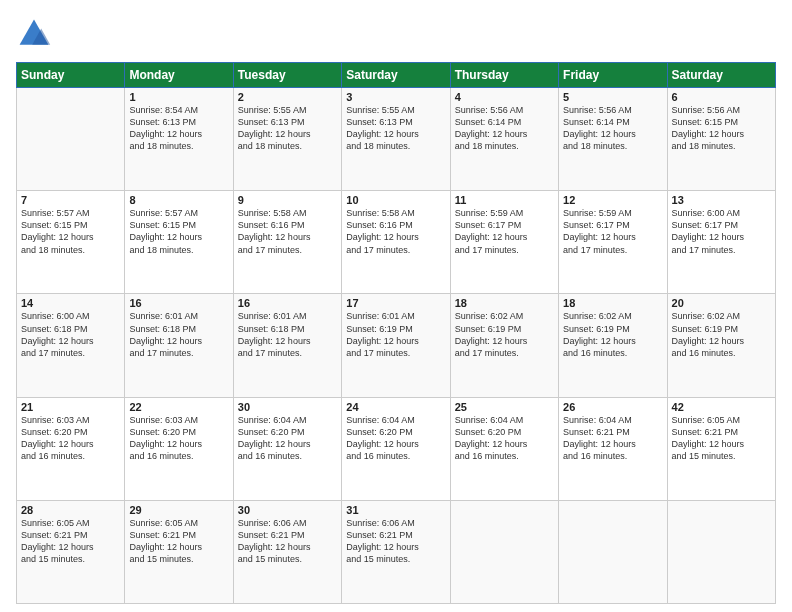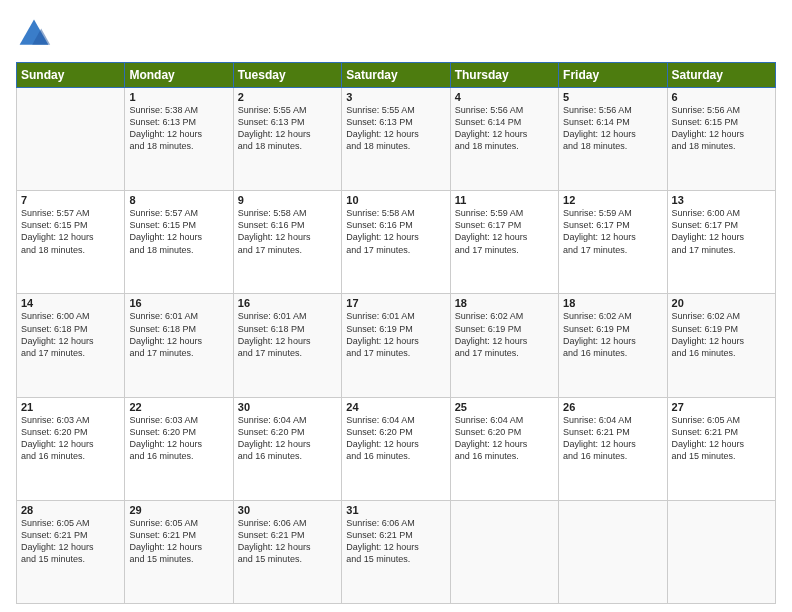"Sunday" thead tr th { background: #4d7c0f -> #15803d }
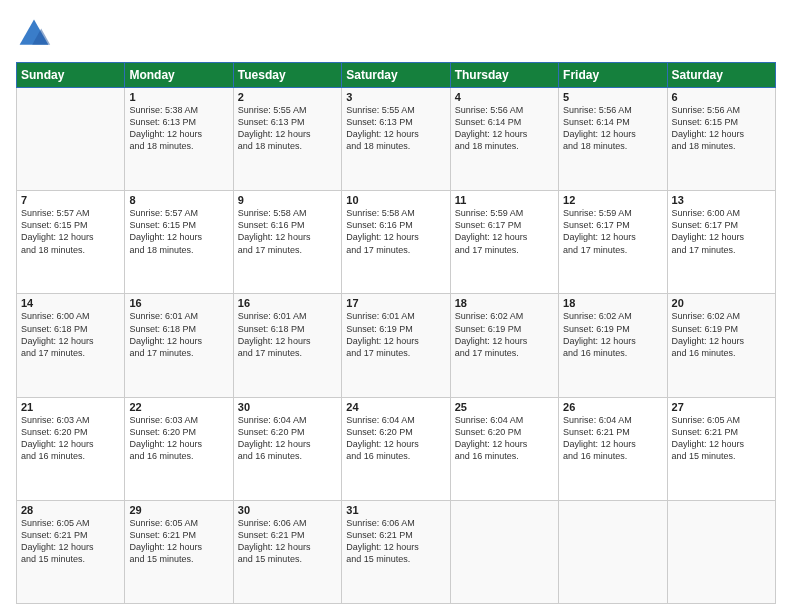"Sunrise: 5:38 AM" div.day-info { text: 5:38 -> 8:54 }
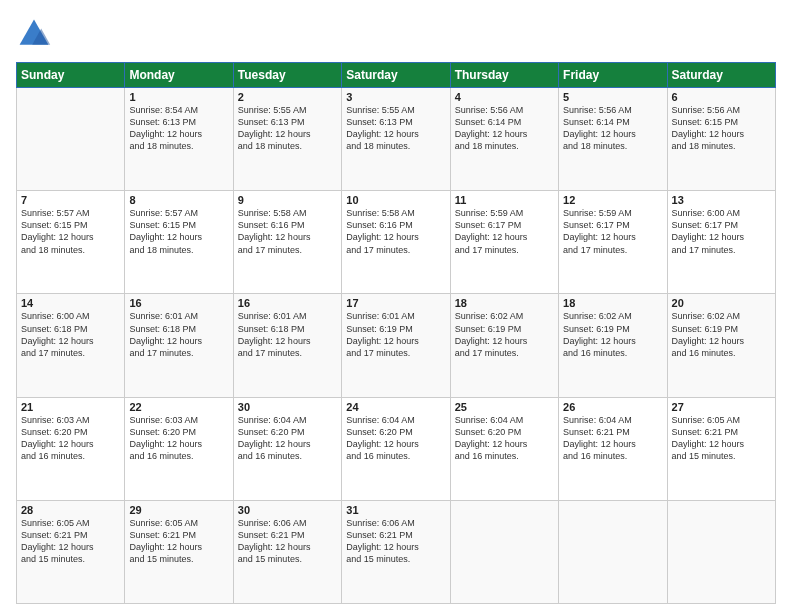"27" span.day-number { text: 27 -> 42 }
